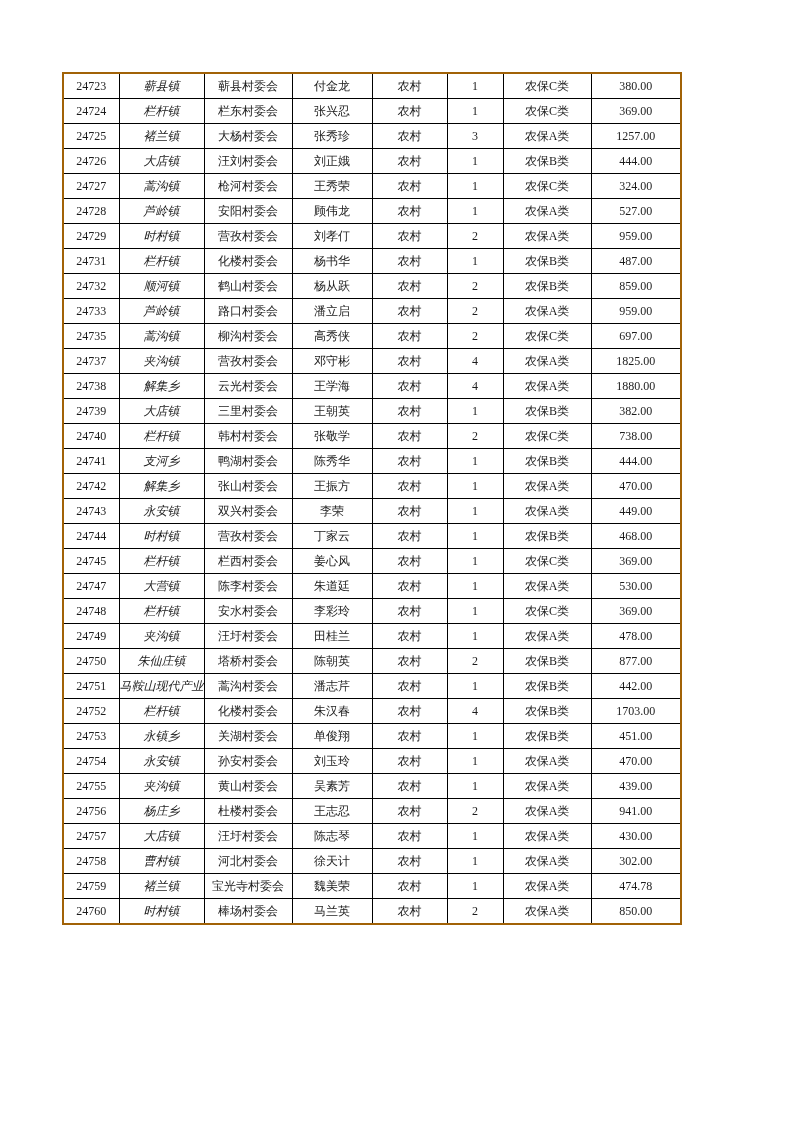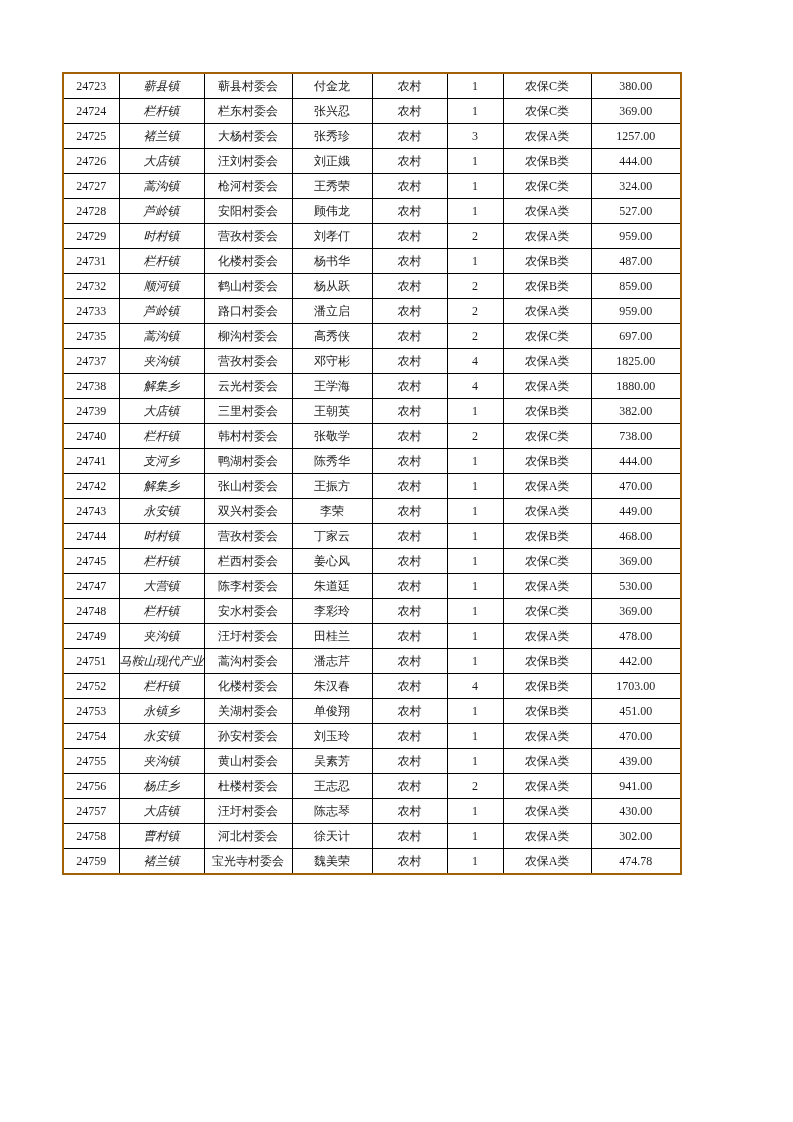"24750" tr { html: none -> <tr> <td>24750</td> <td>朱仙庄镇</td> <td>塔桥村委会</td> <td>陈朝英</td> <td>农村</td> <td>2</td> <td>农保B类</td> <td>877.00</td> </tr> }
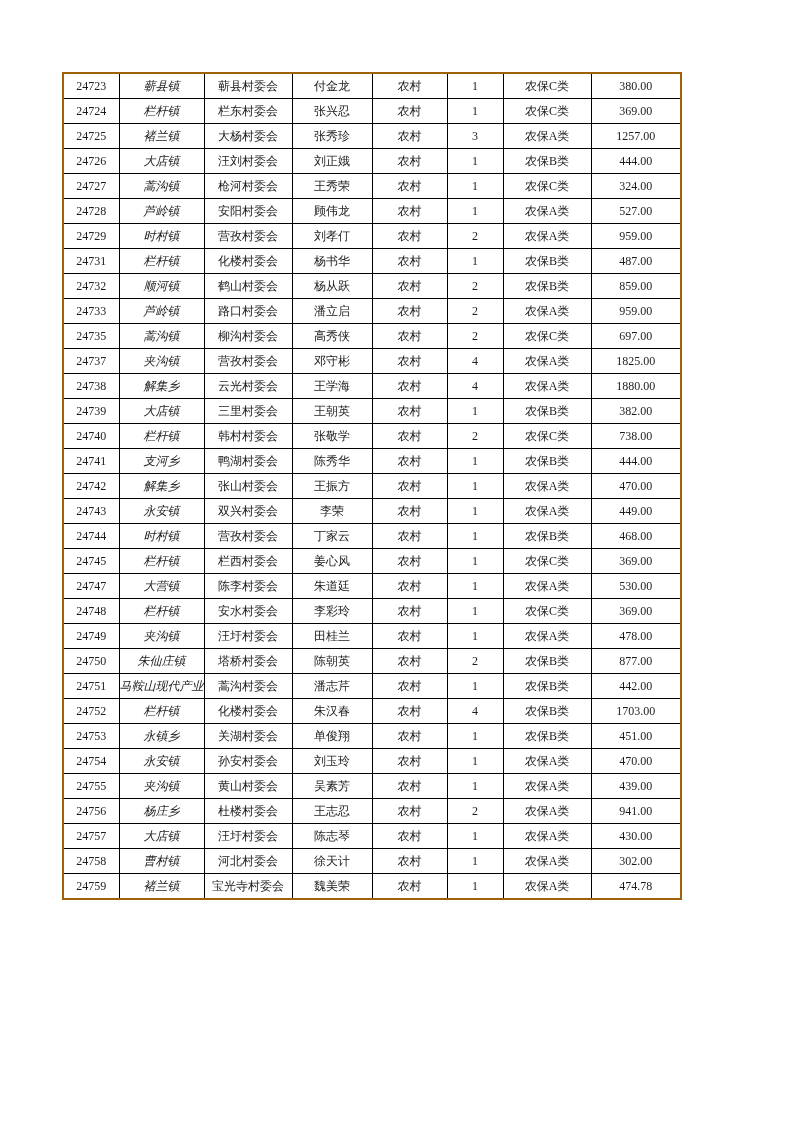"24760" tr { html: none -> <tr> <td>24760</td> <td>时村镇</td> <td>棒场村委会</td> <td>马兰英</td> <td>农村</td> <td>2</td> <td>农保A类</td> <td>850.00</td> </tr> }
